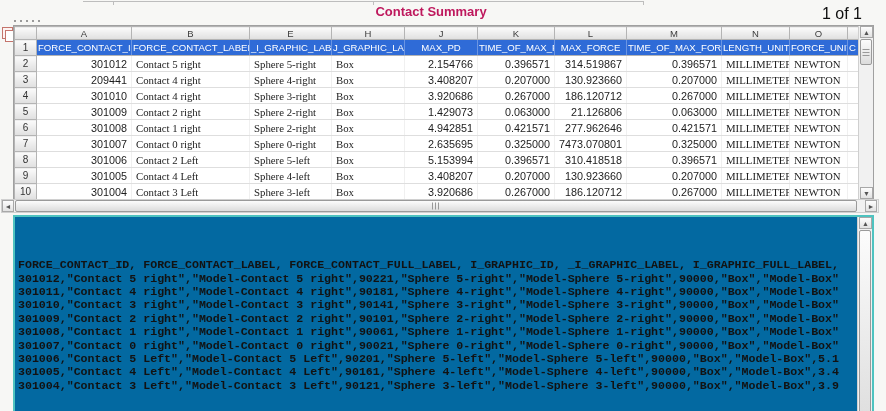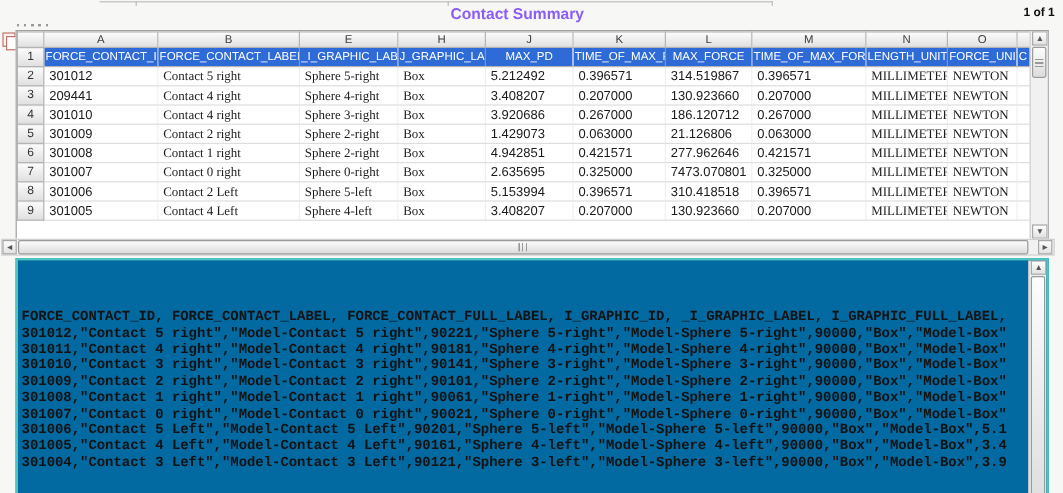"Contact Summary" .title { color: #8b5cf6 -> #be185d }
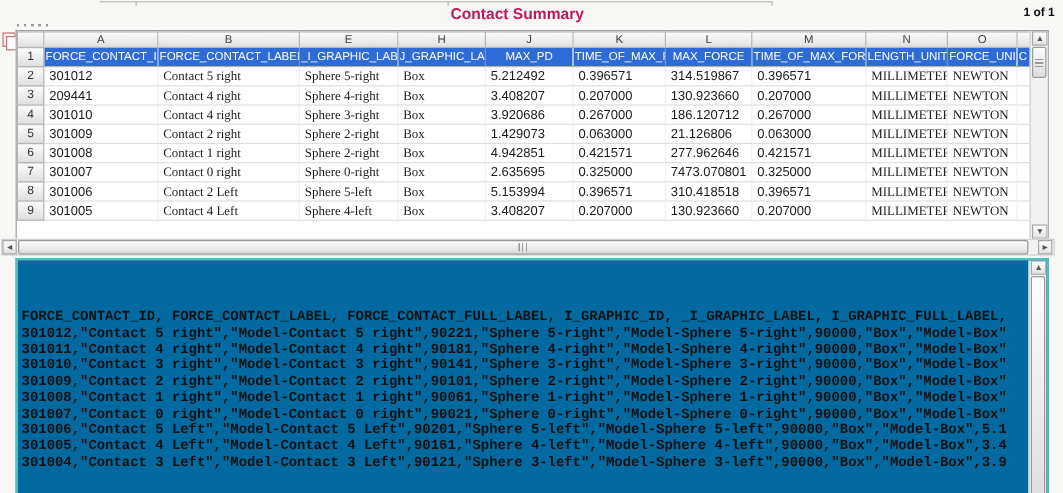"1 of 1" .page-indicator { font-size: 10px -> 16px; font-weight: bold -> normal; right: 7px -> 24px }
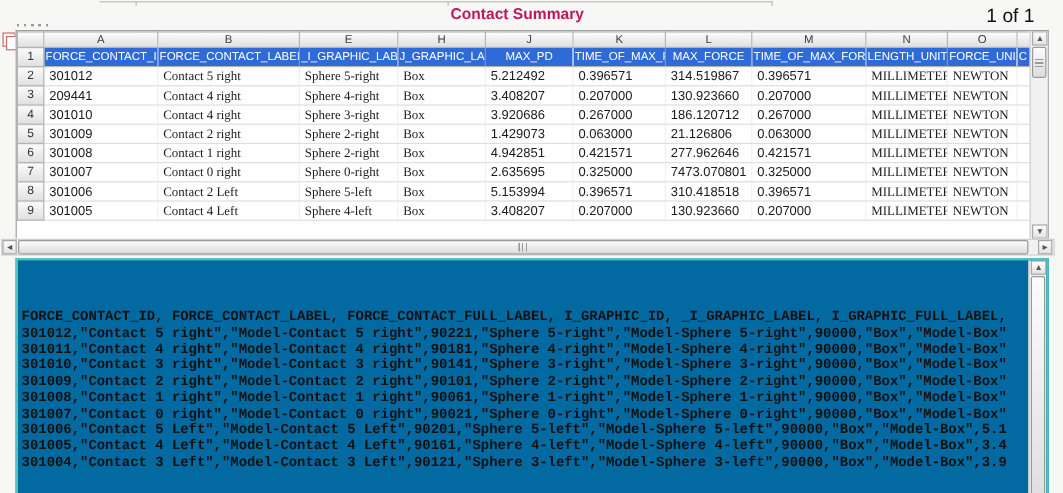"301012" .num { text-align: none -> right }
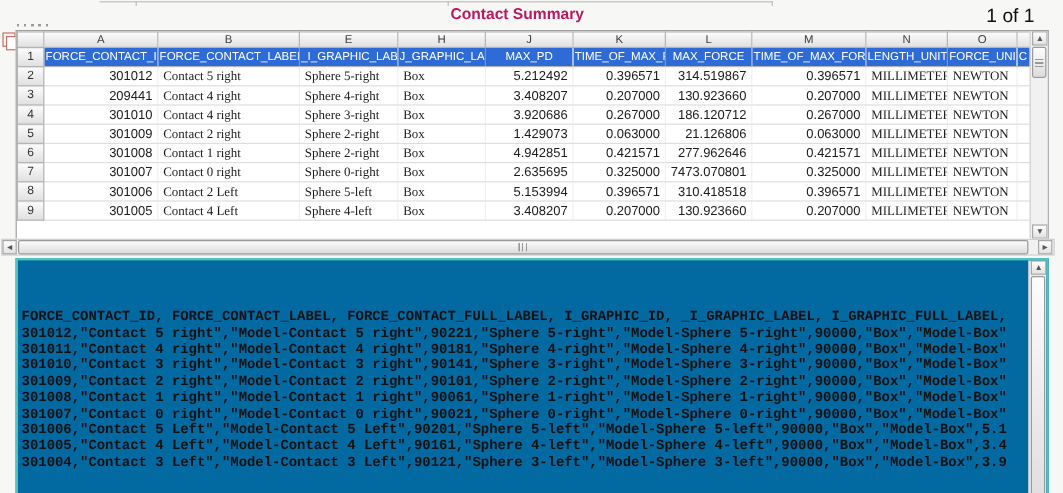"5.212492" td.cell { text: 5.212492 -> 2.154766 }
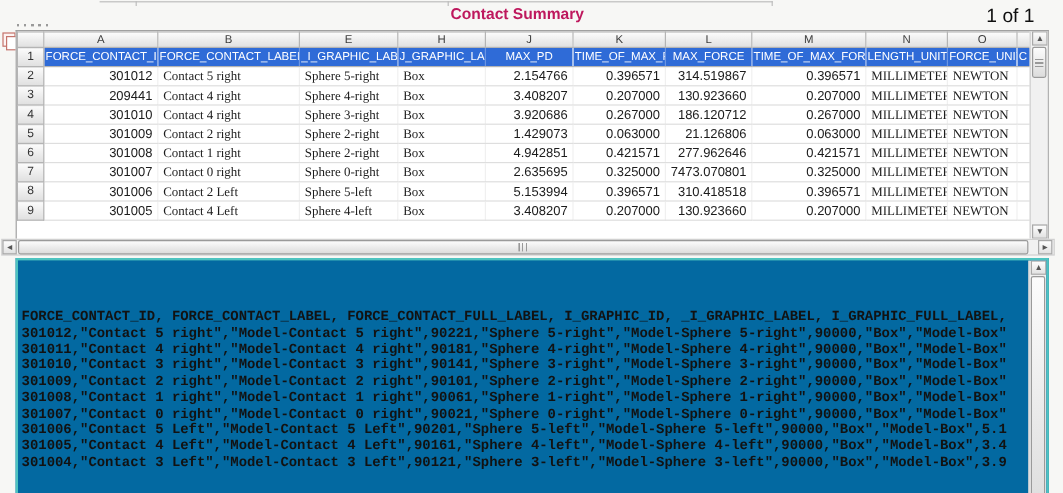"10" tr.datarow { html: none -> <tr> <td>10</td> <td>301004</td> <td>Contact 3 Left</td> <td>Sphere 3-left</td> <td>Box</td> <td>3.920686</td> <td>0.267000</td> <td>186.120712</td> <td>0.267000</td> <td>MILLIMETER</td> <td>NEWTON</td> <td></td> </tr> }
